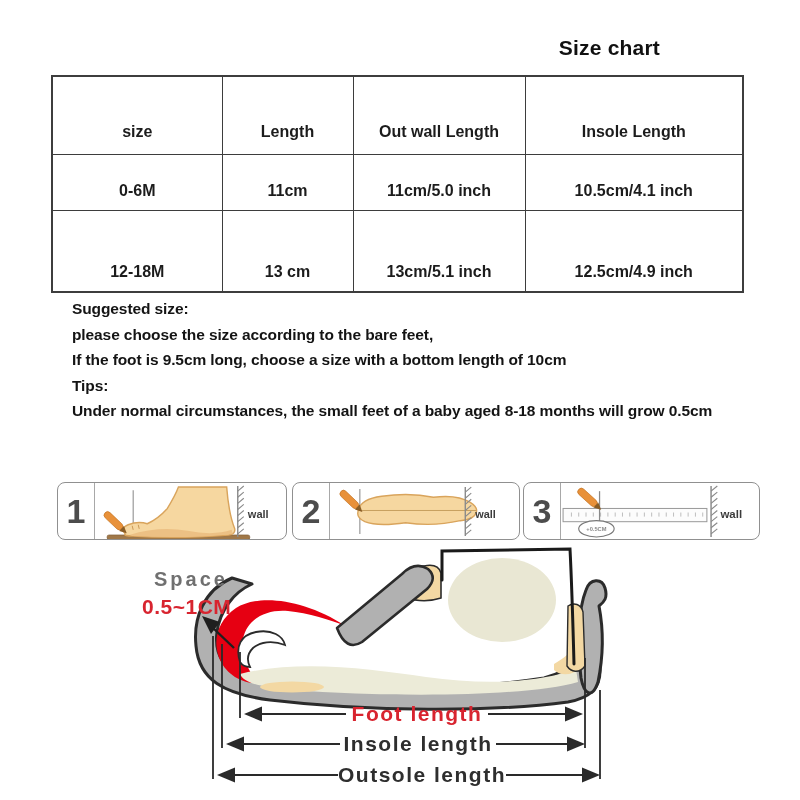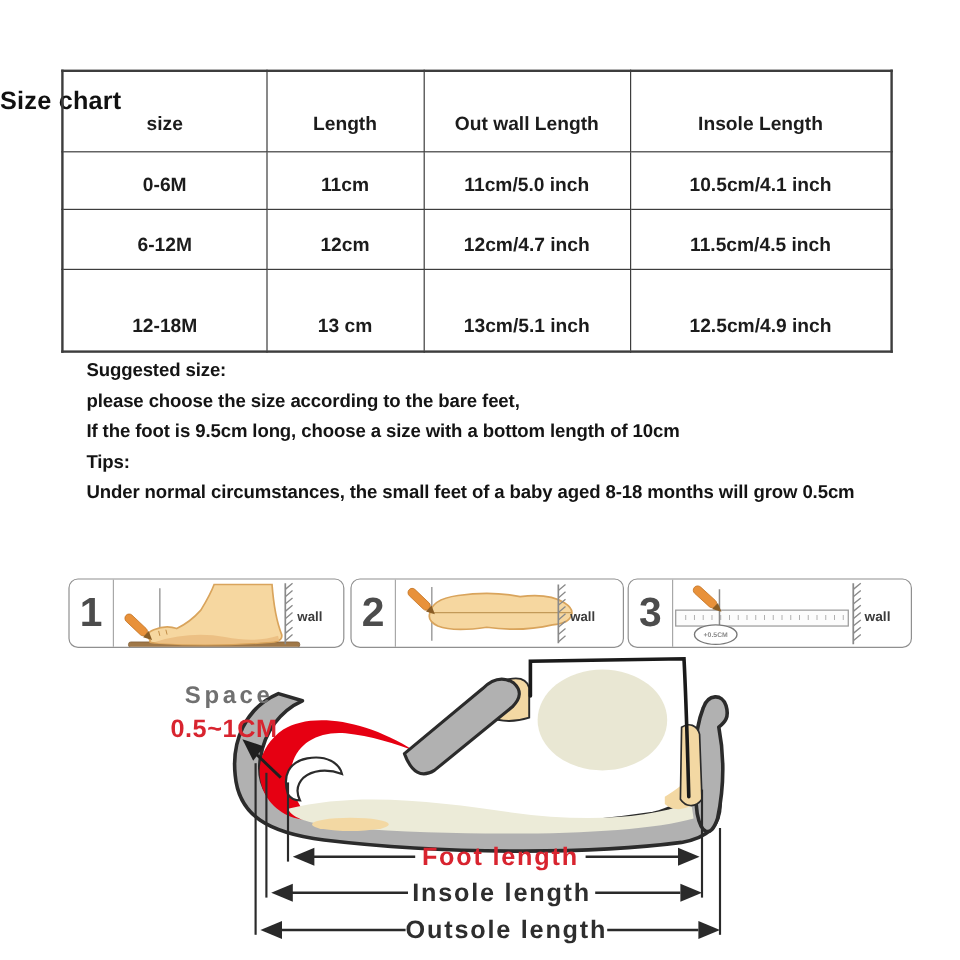"Size chart" .title { margin-top: 37px -> none; text-align: left -> right }
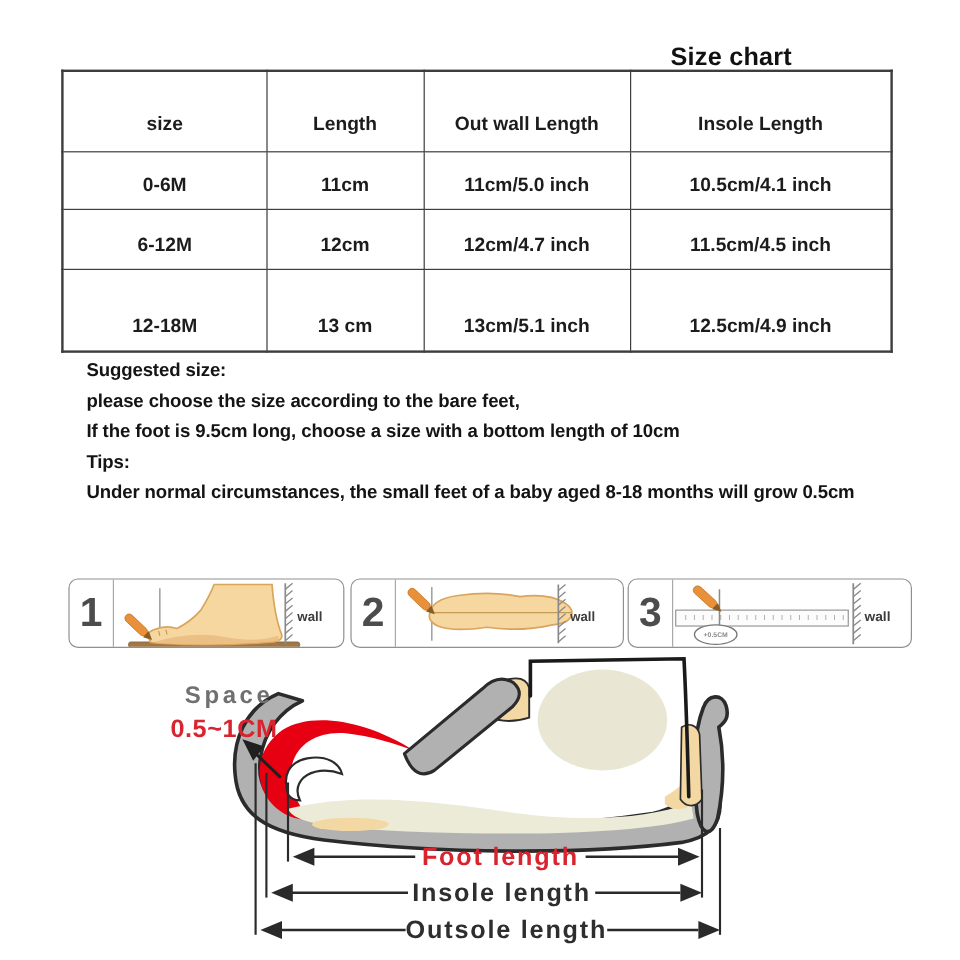"size" .size-table { top: 58px -> 75px }
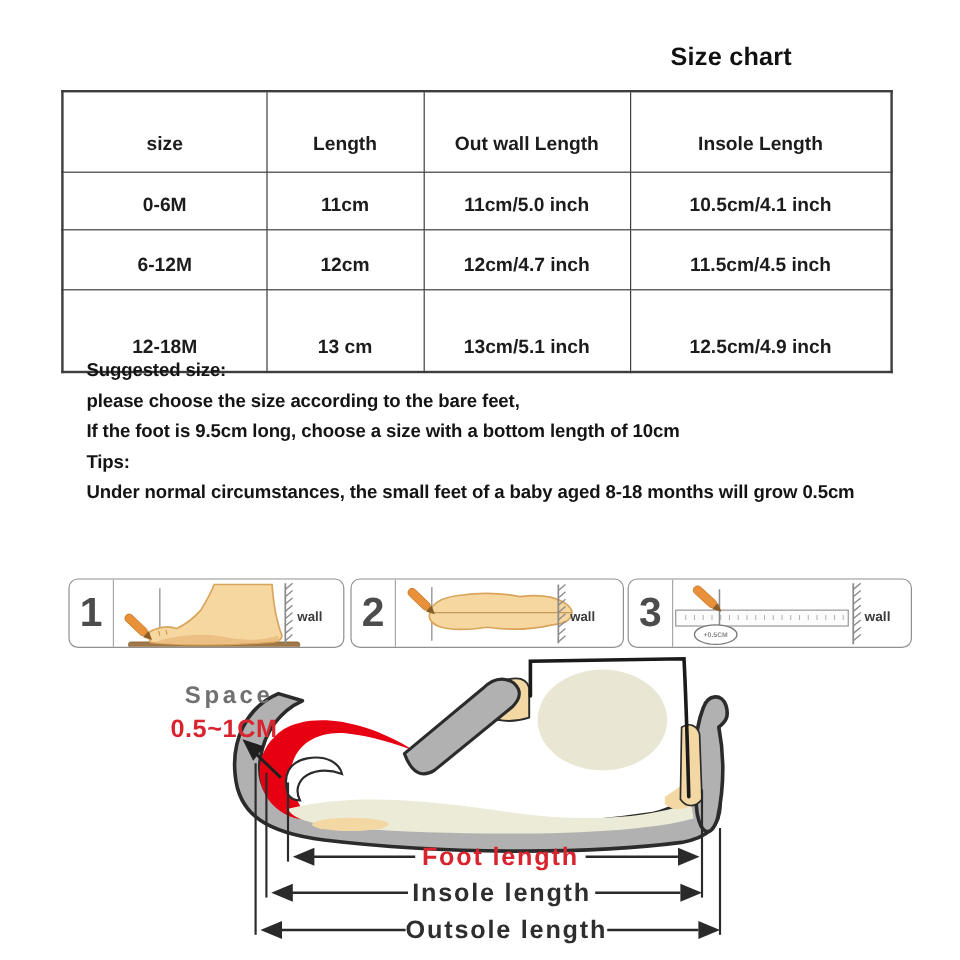"6-12M" tr { html: <tr> <td>6-12M</td> <td>12cm</td> <td>12cm/4.7 inch</td> <td>11.5cm/4.5 inch</td> </tr> -> none }
